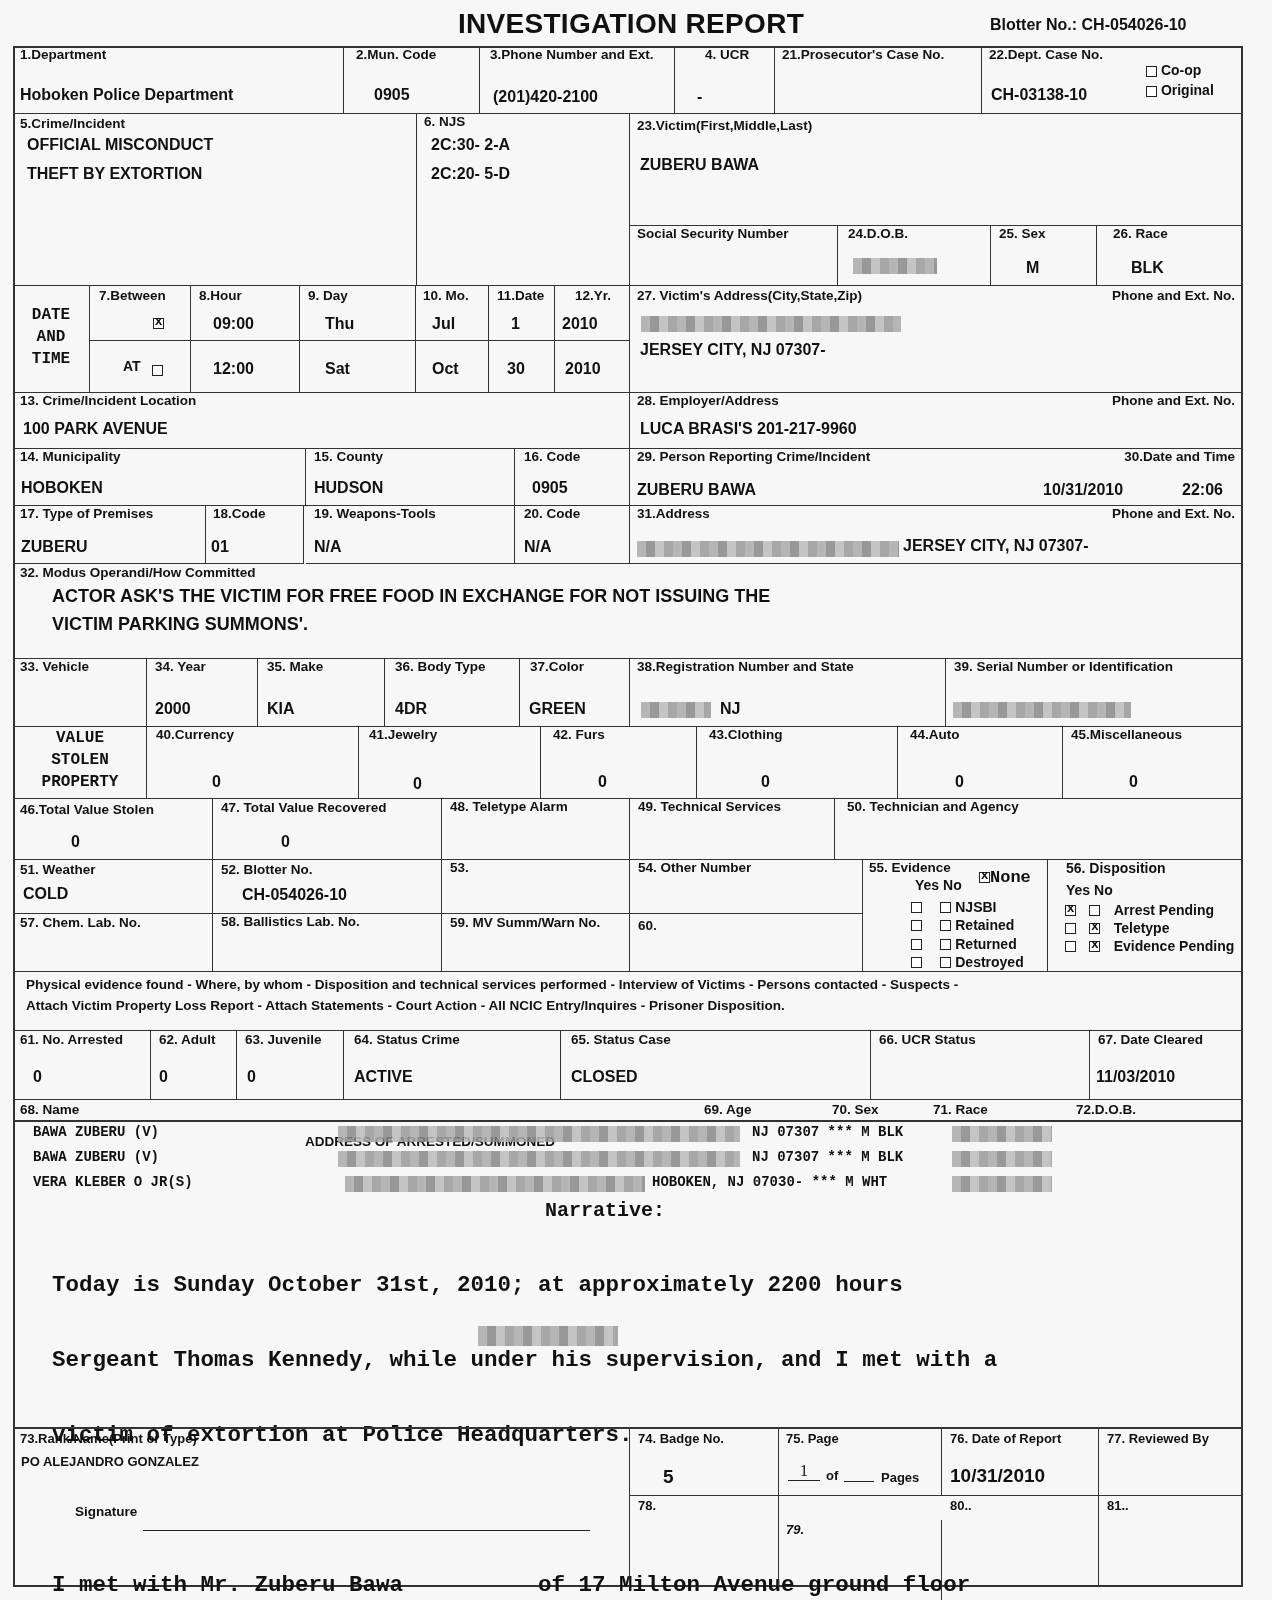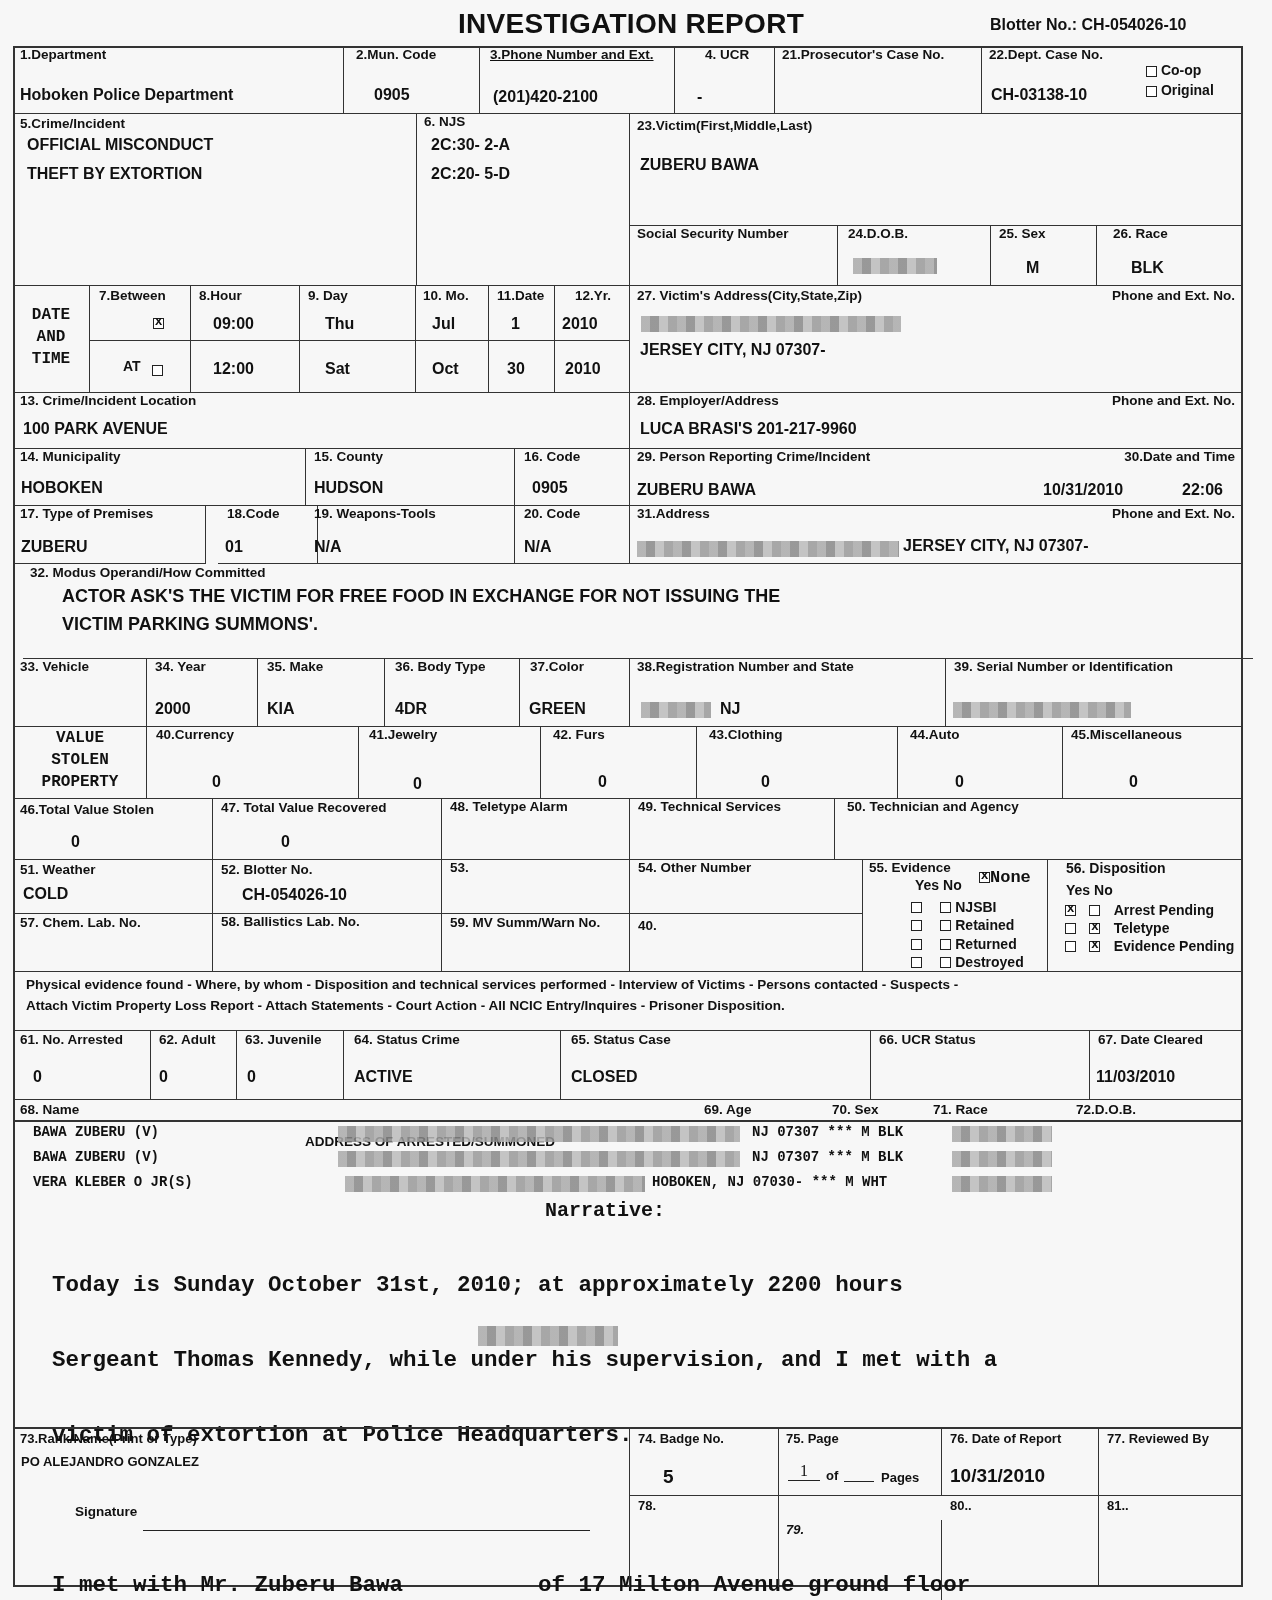"3.Phone Number and Ext." div.lbl { text-decoration: underline -> none }
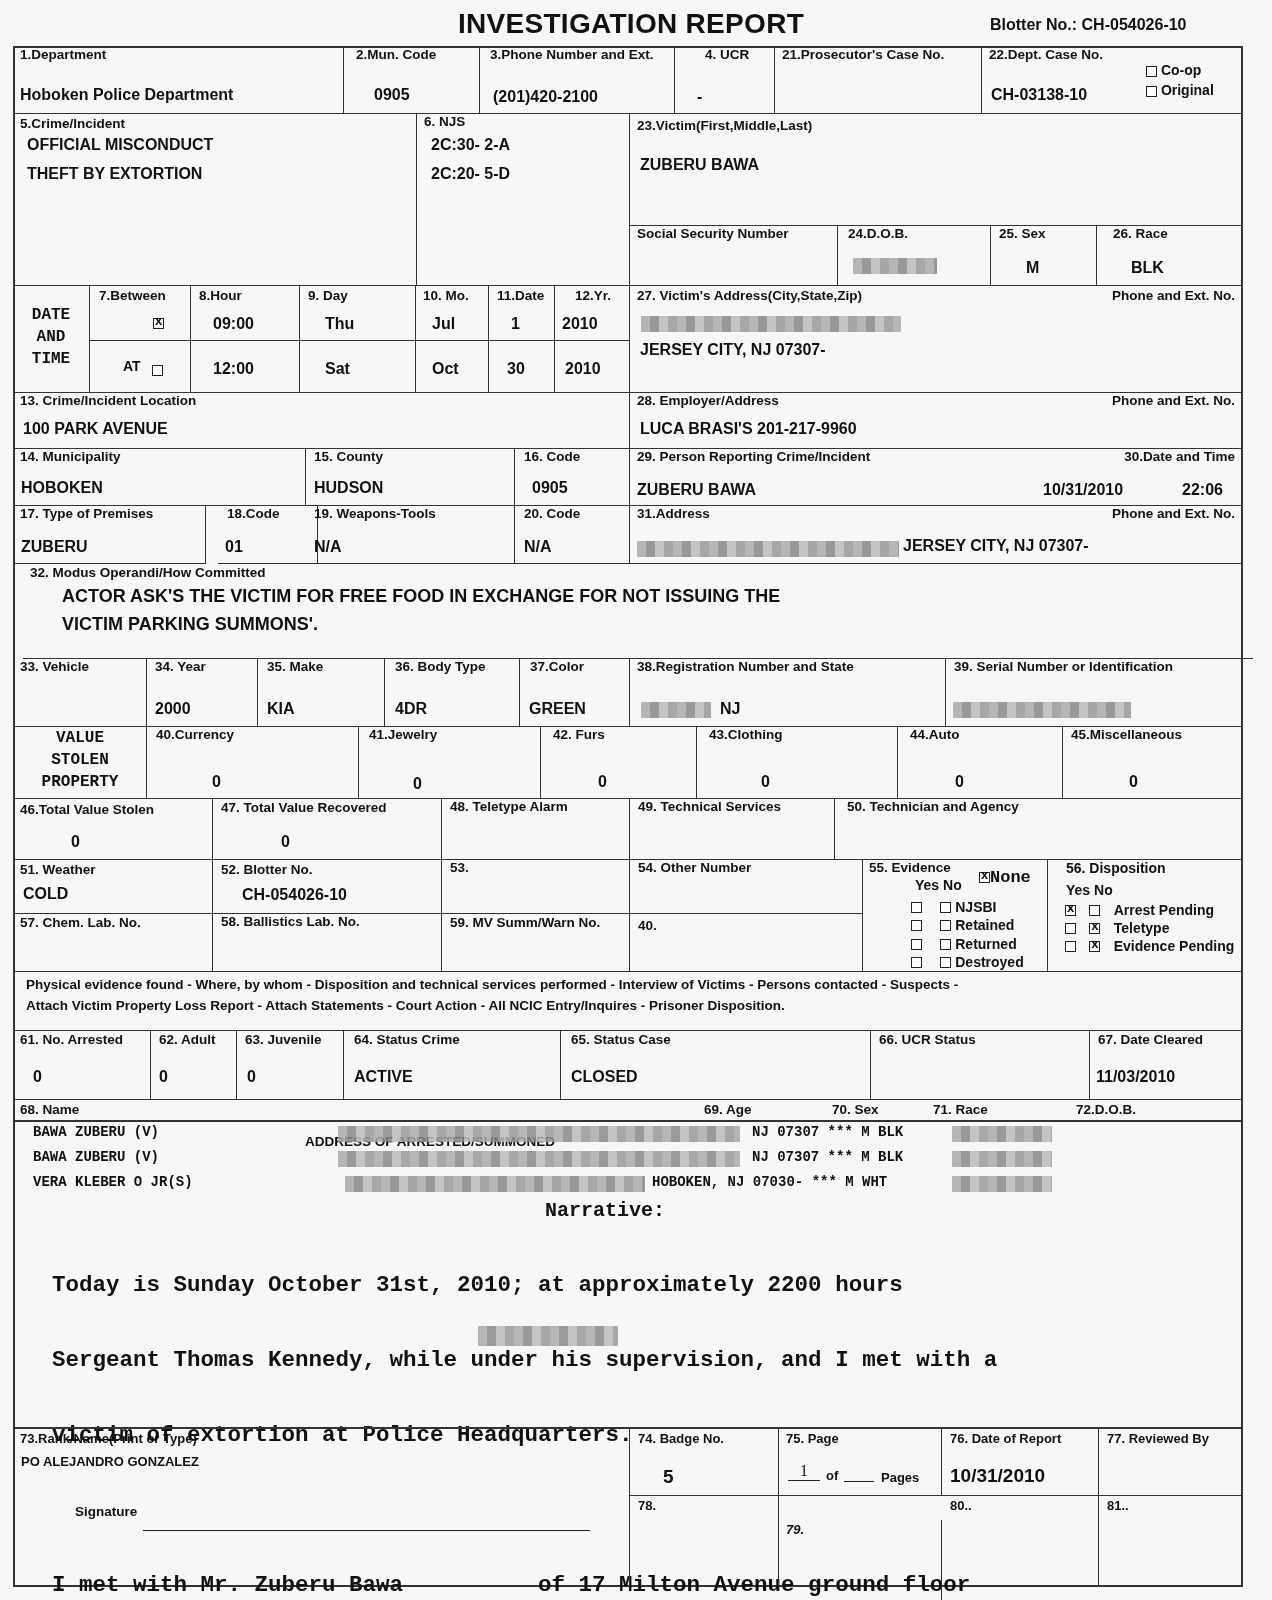"18.Code" div.cell { left: 218px -> 204px }
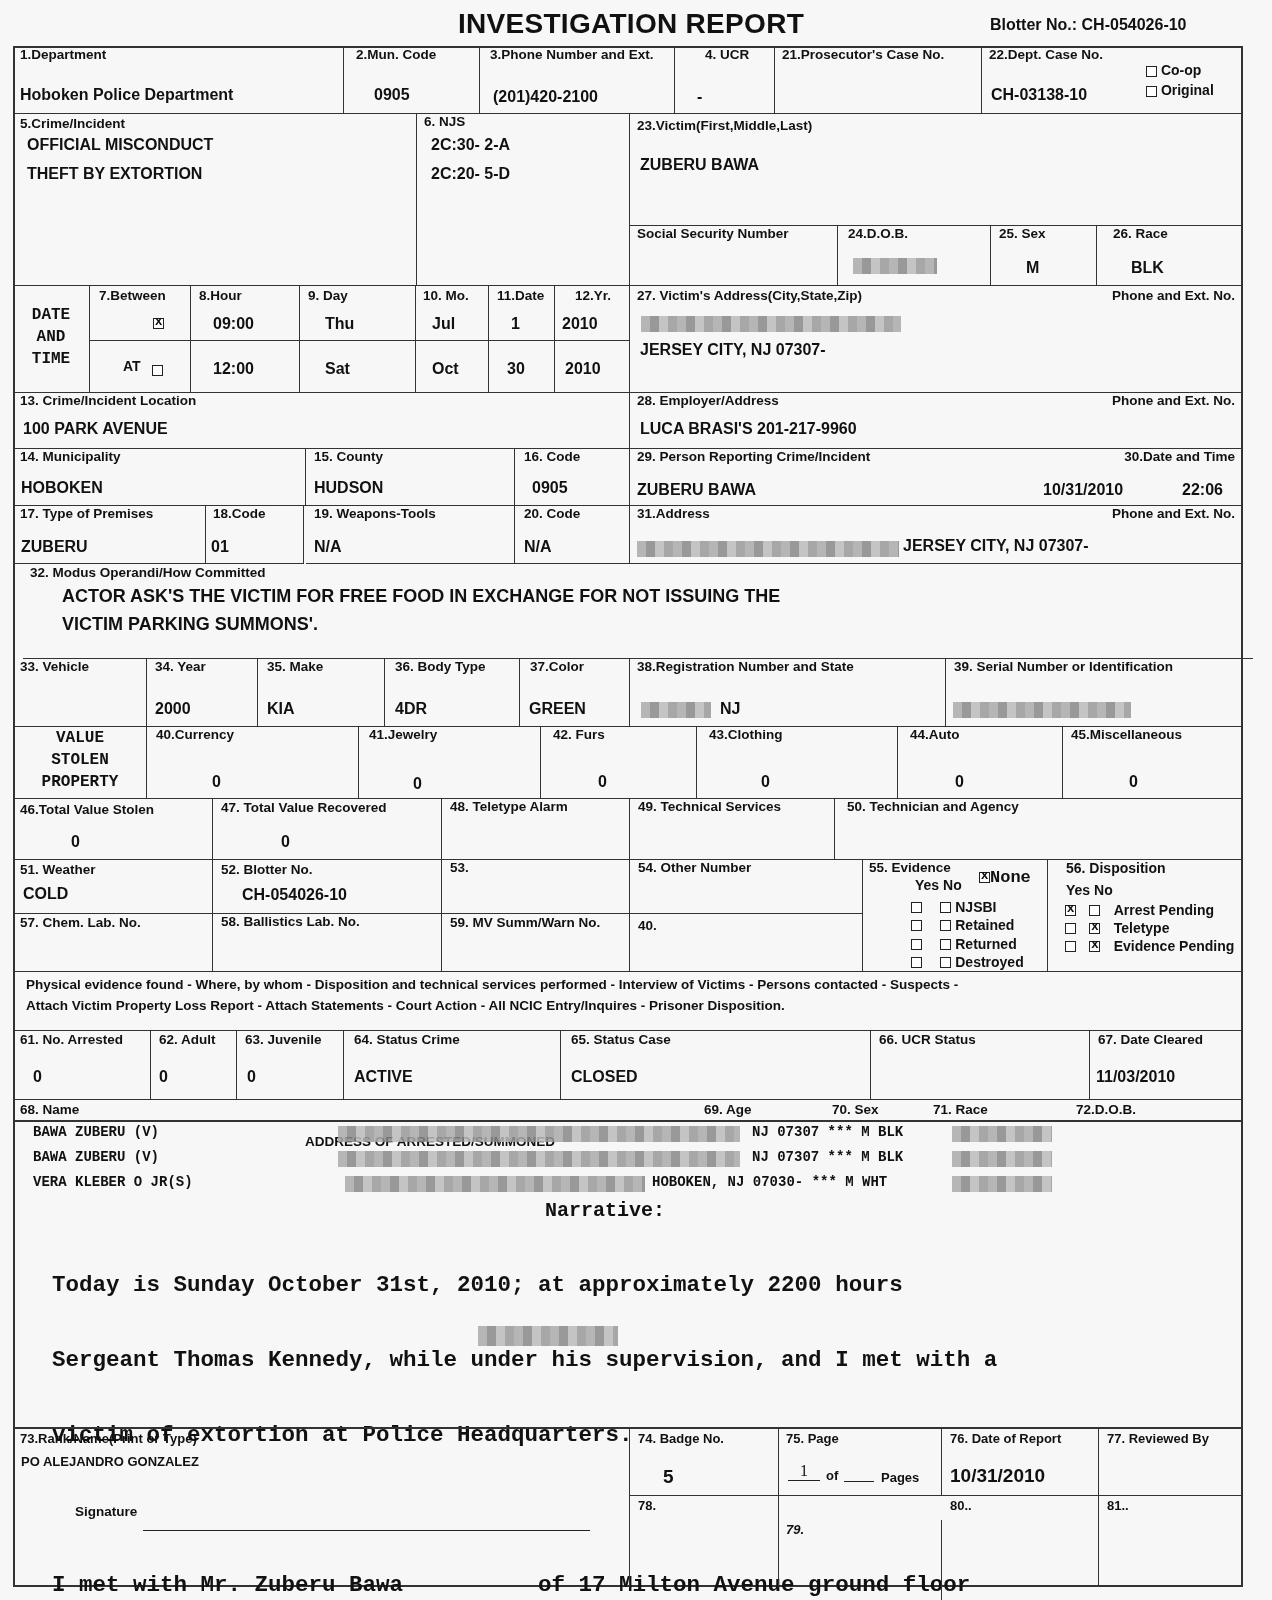"32. Modus Operandi/How Committed" div.cell { left: 23px -> 13px }
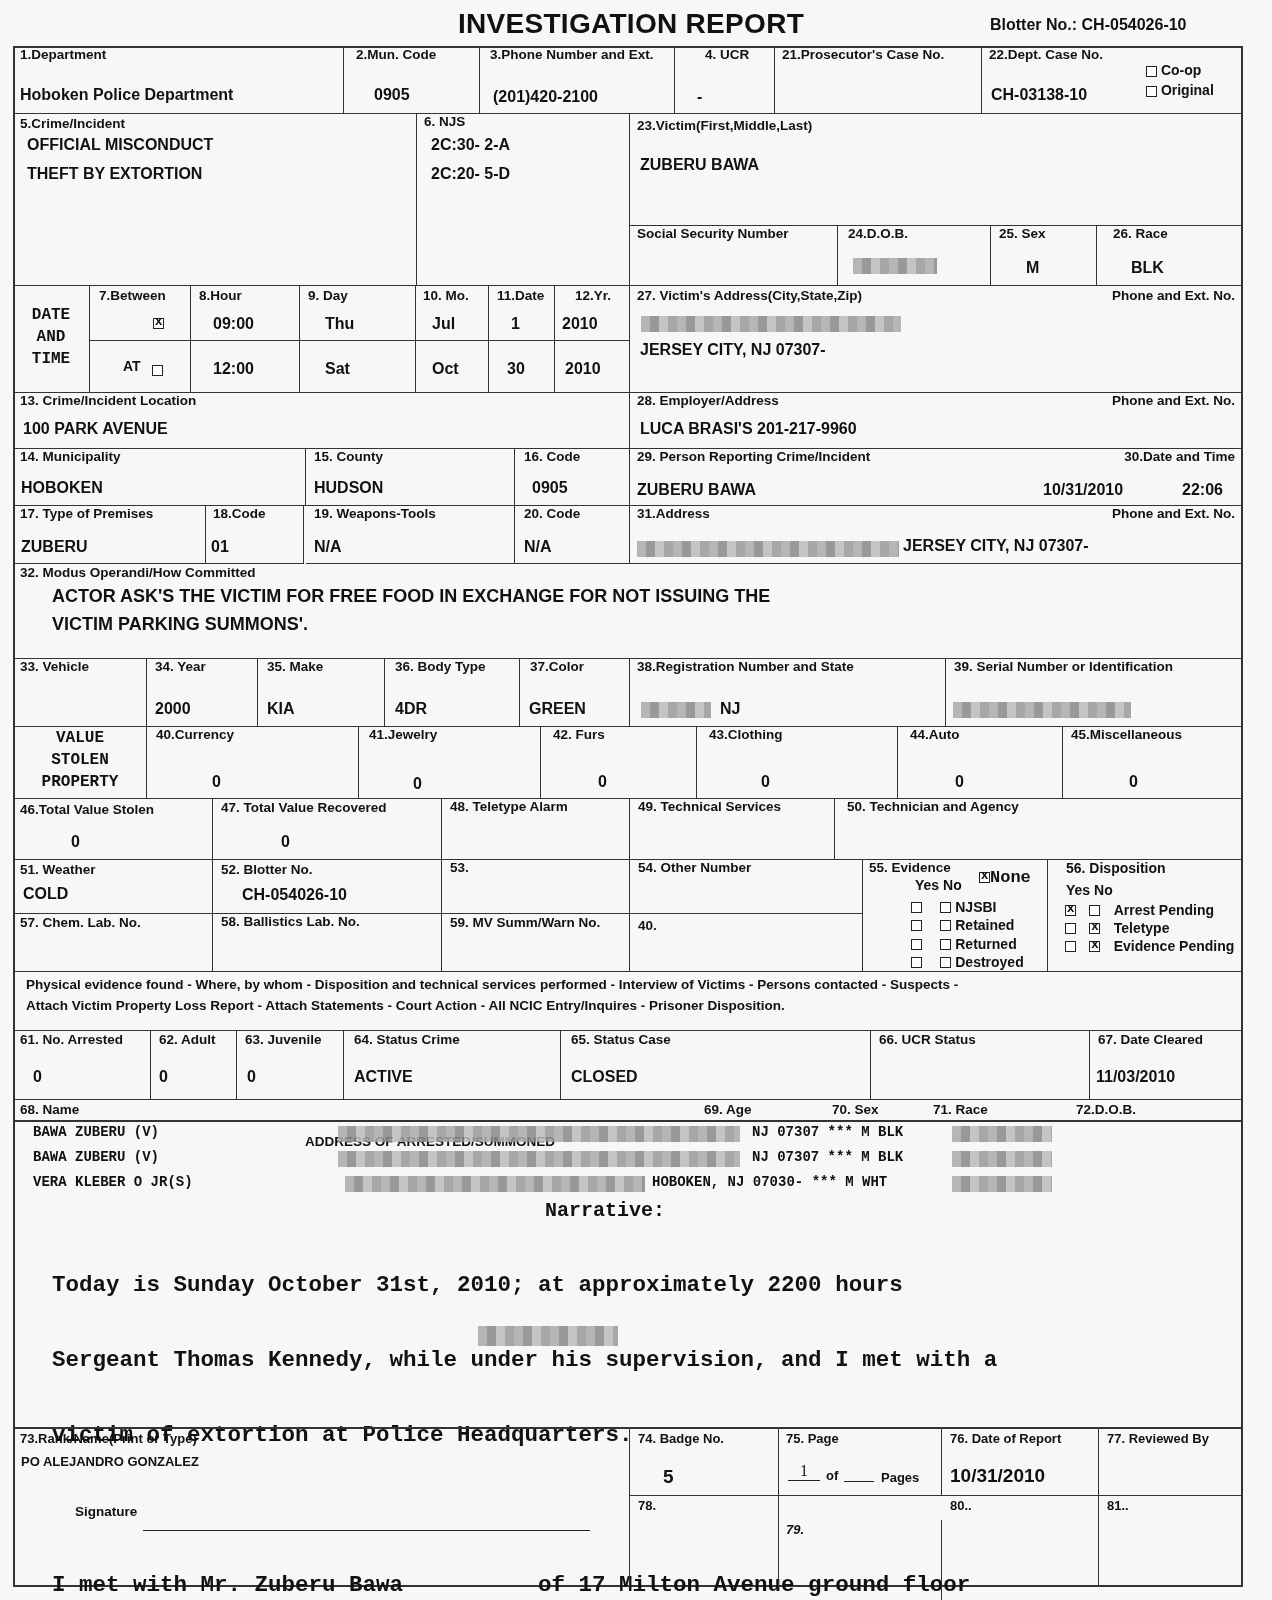"40." div.lbl { text: 40 -> 60 }
